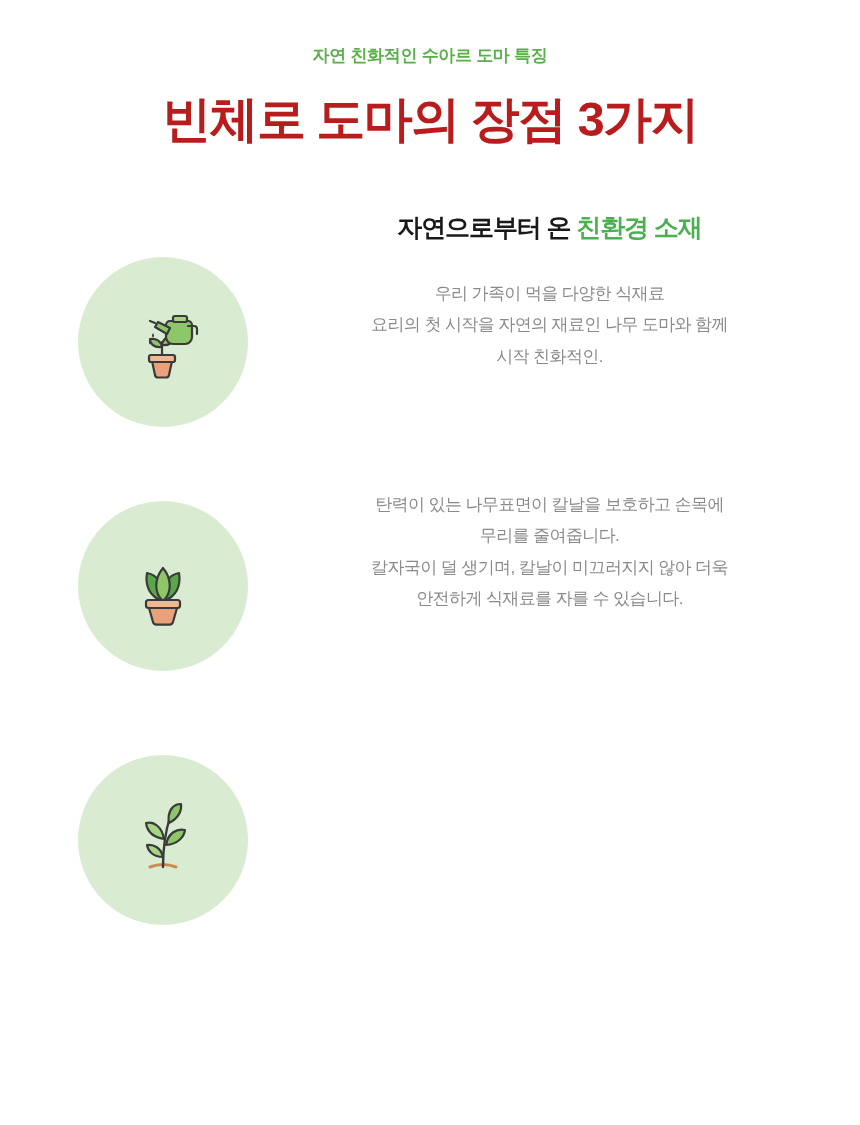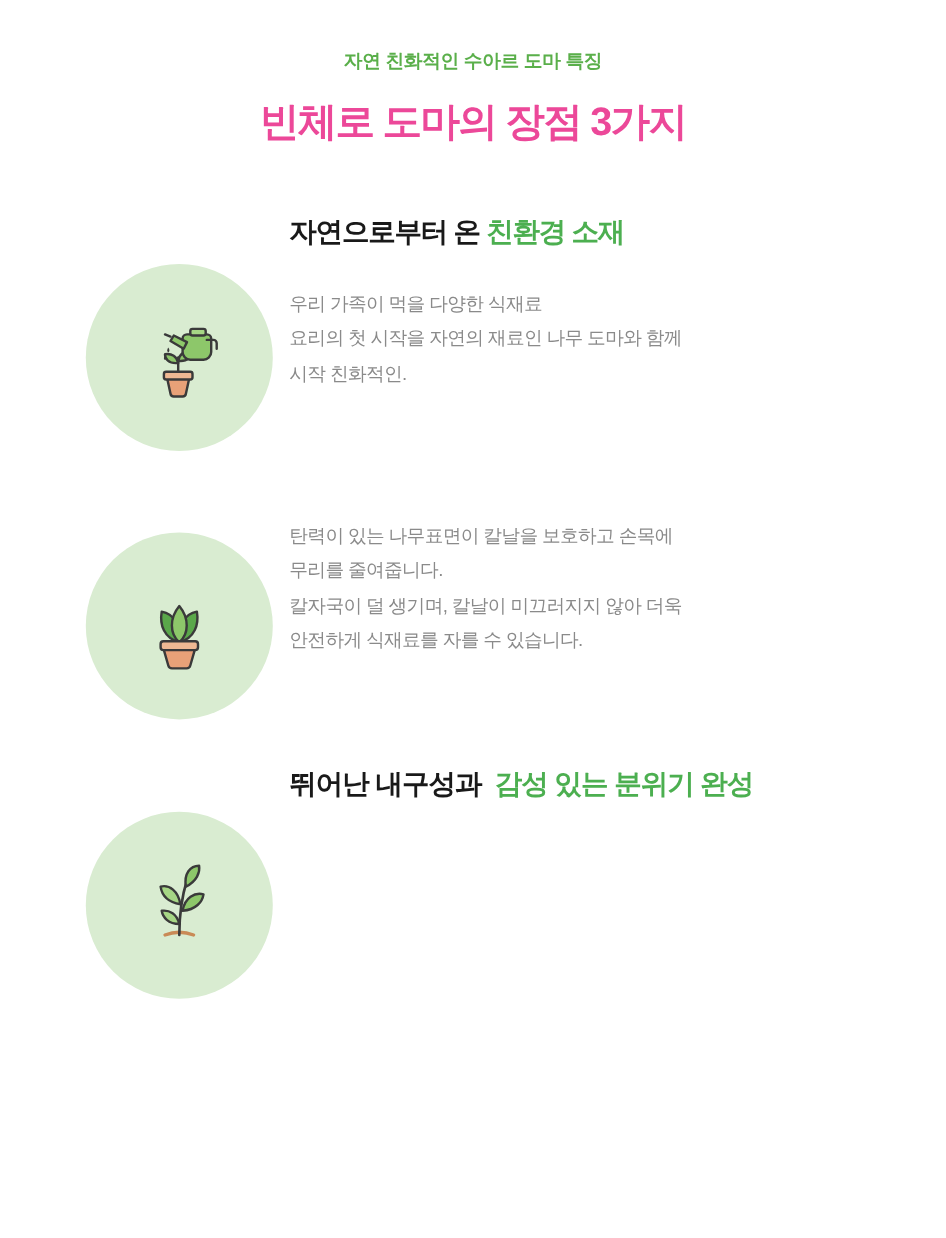"빈체로 도마의 장점 3가지" .main-title { color: #ec4899 -> #b91c1c; font-size: 36px -> 49px }
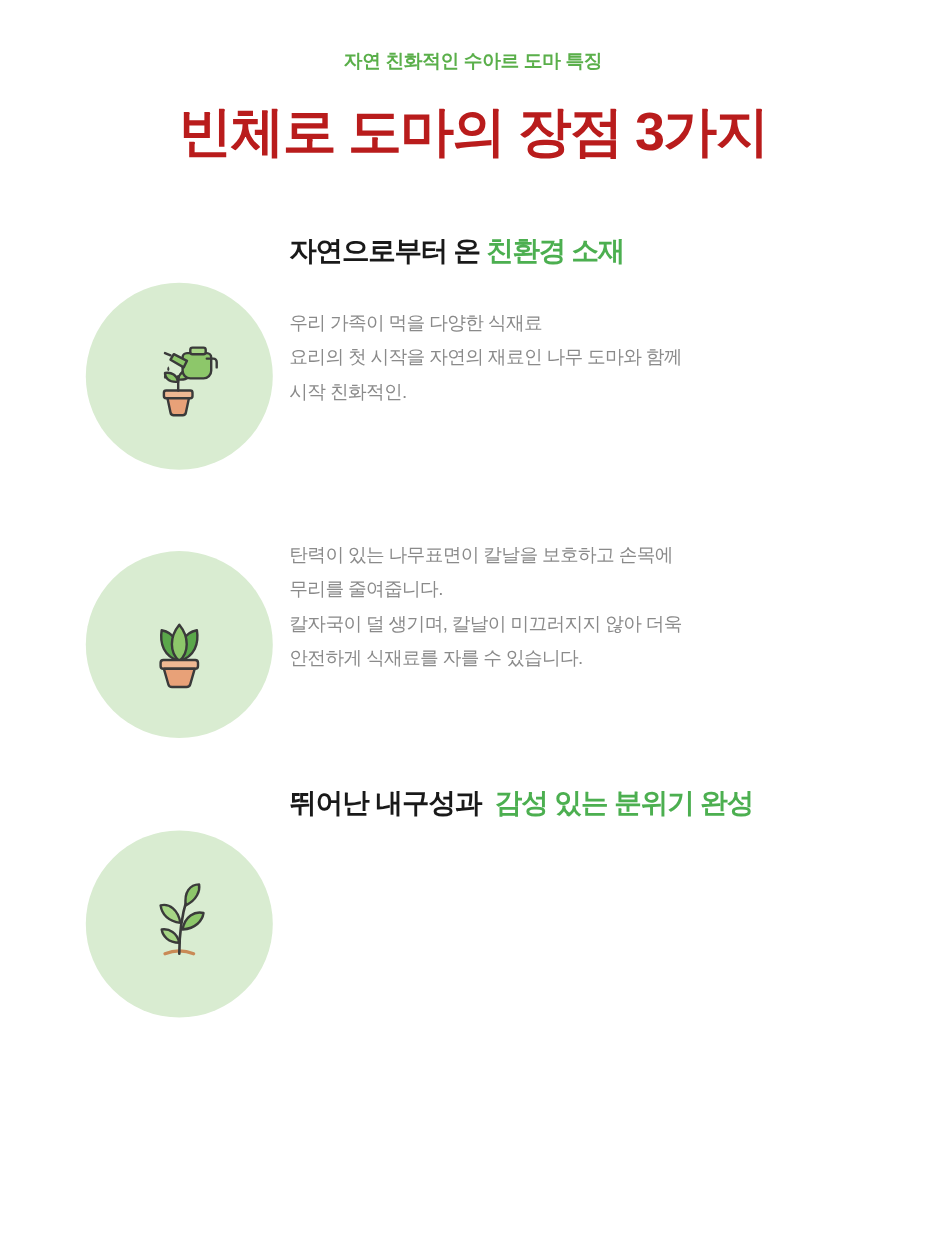"자연으로부터 온 친환경 소재" .features { text-align: none -> center }
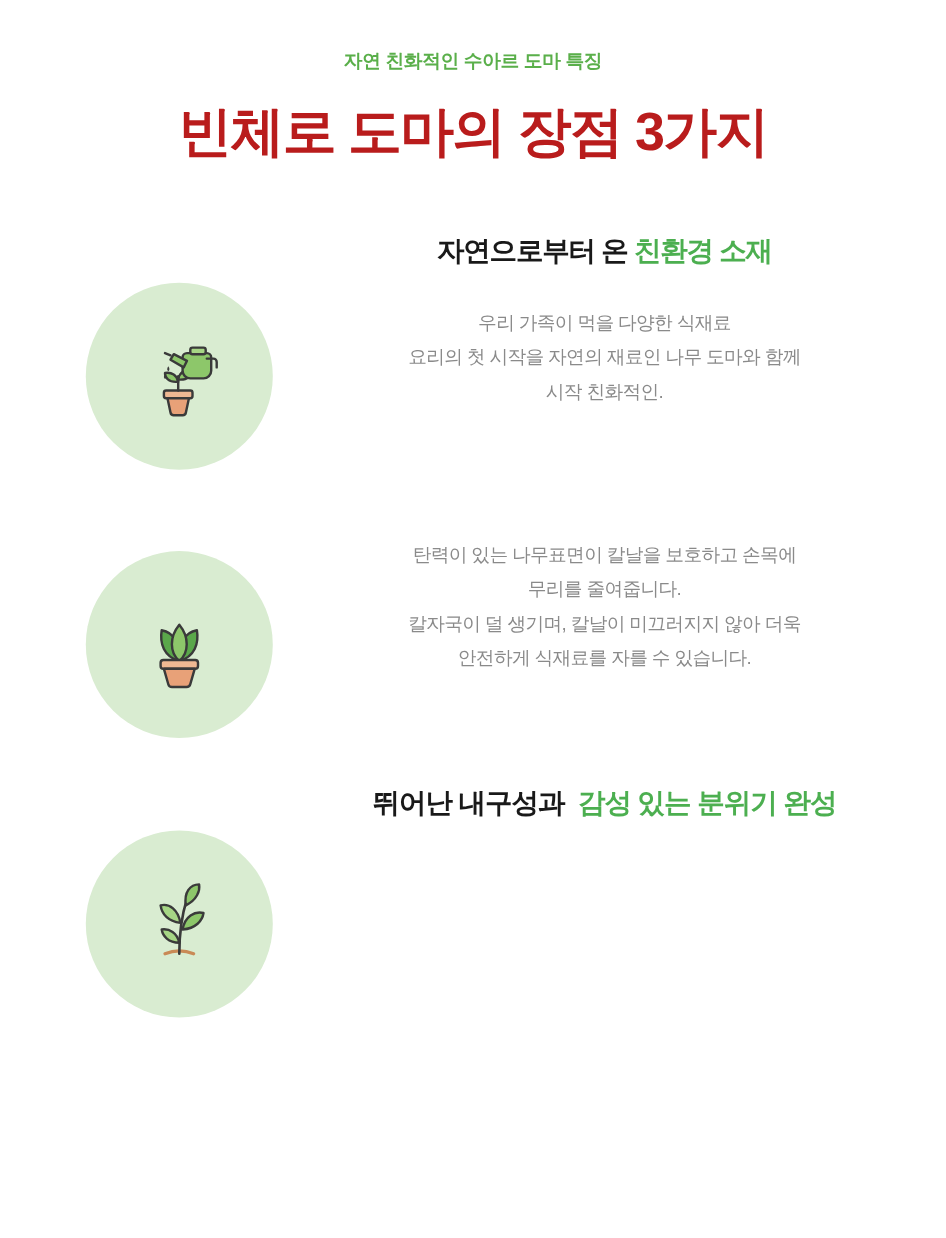"뛰어난 내구성과 감성 있는 분위기" div.feature-title { html: <div><span>뛰어난 내구성과 </span><span>감성 있는 분위기 완성</span></div> -> none }
